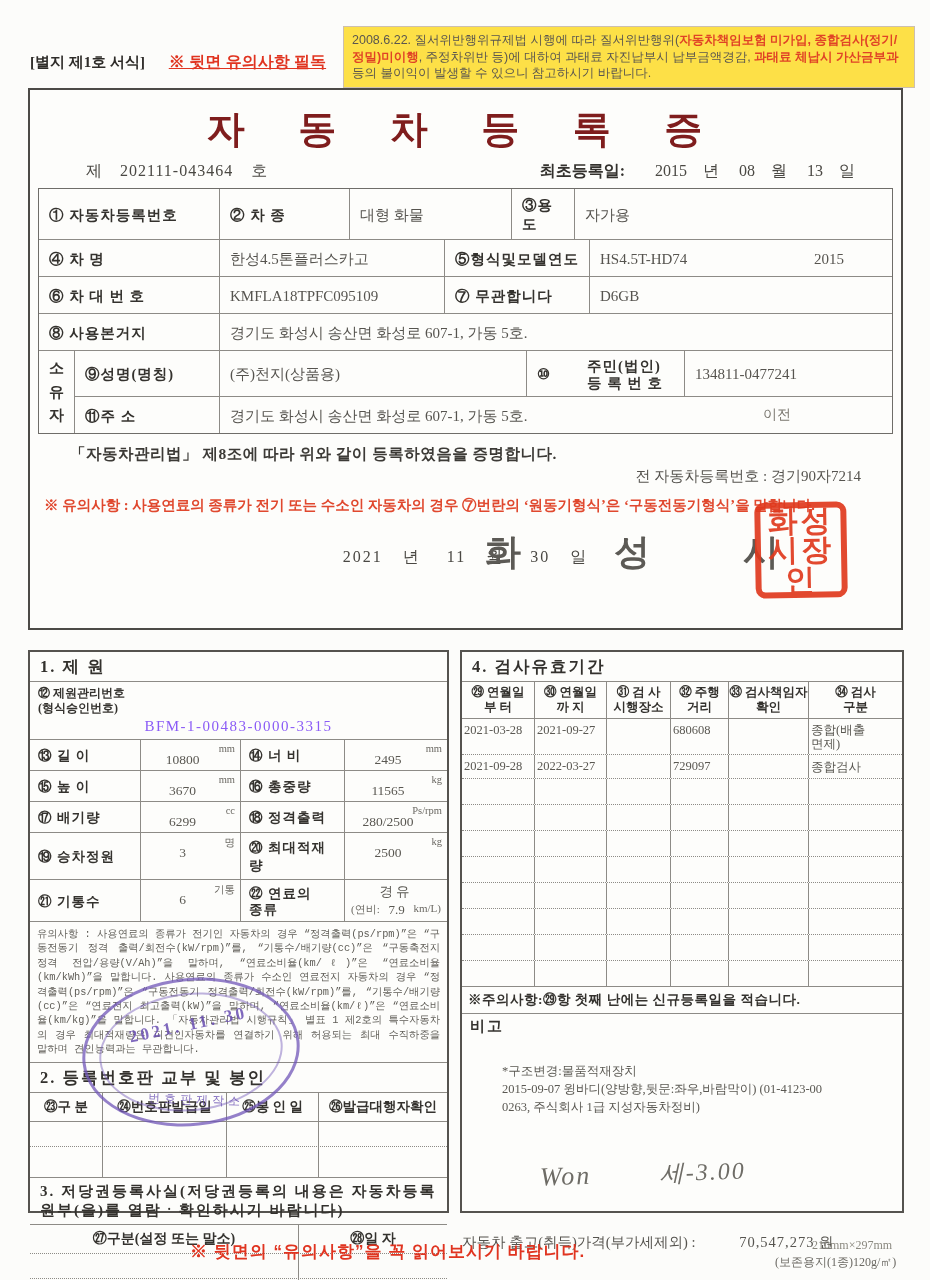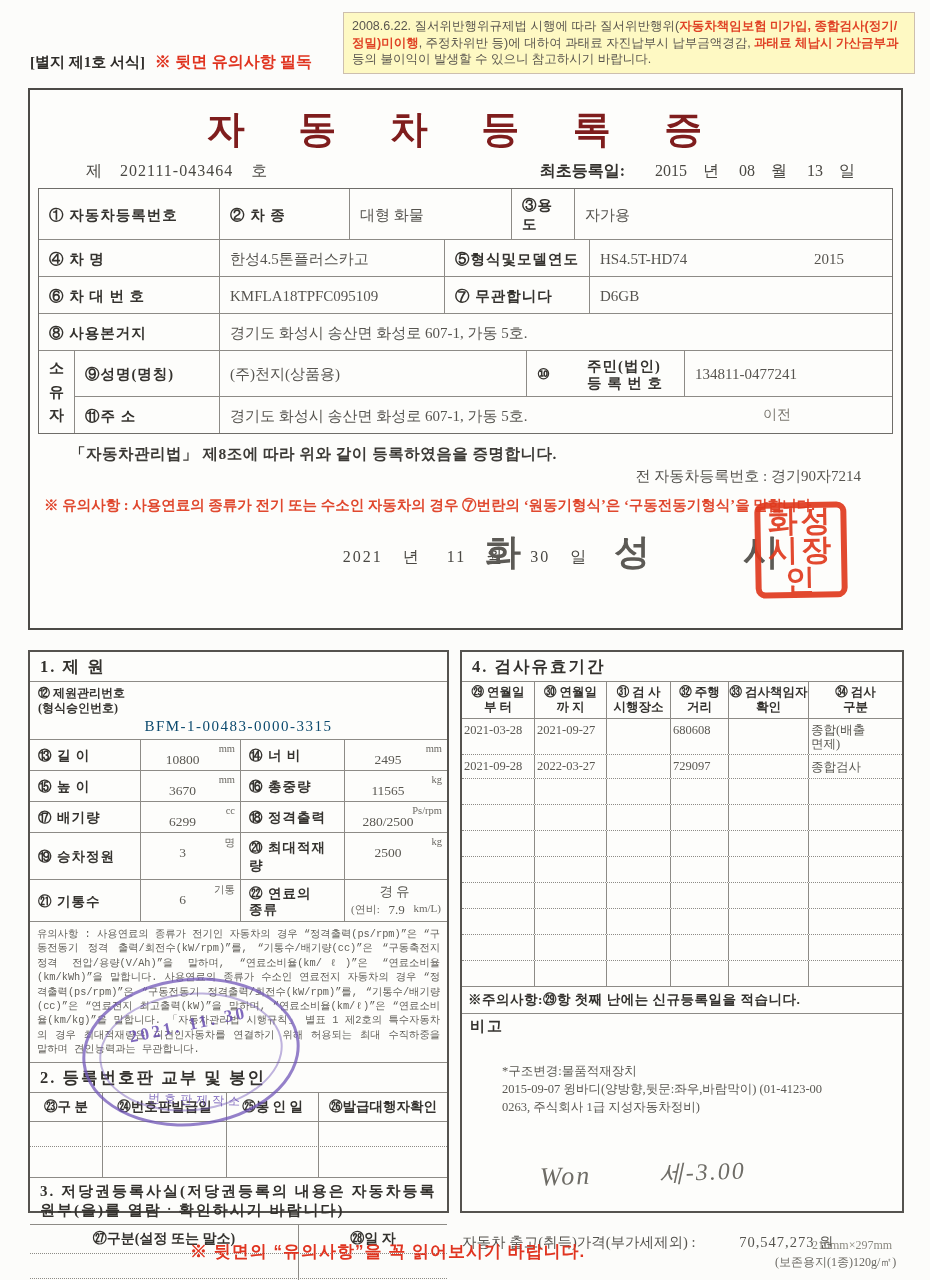"2008.6.22. 질서위반행위규제법 시행에 따라" .notice-box { background: #fef9c3 -> #fde047; top: 12px -> 26px }
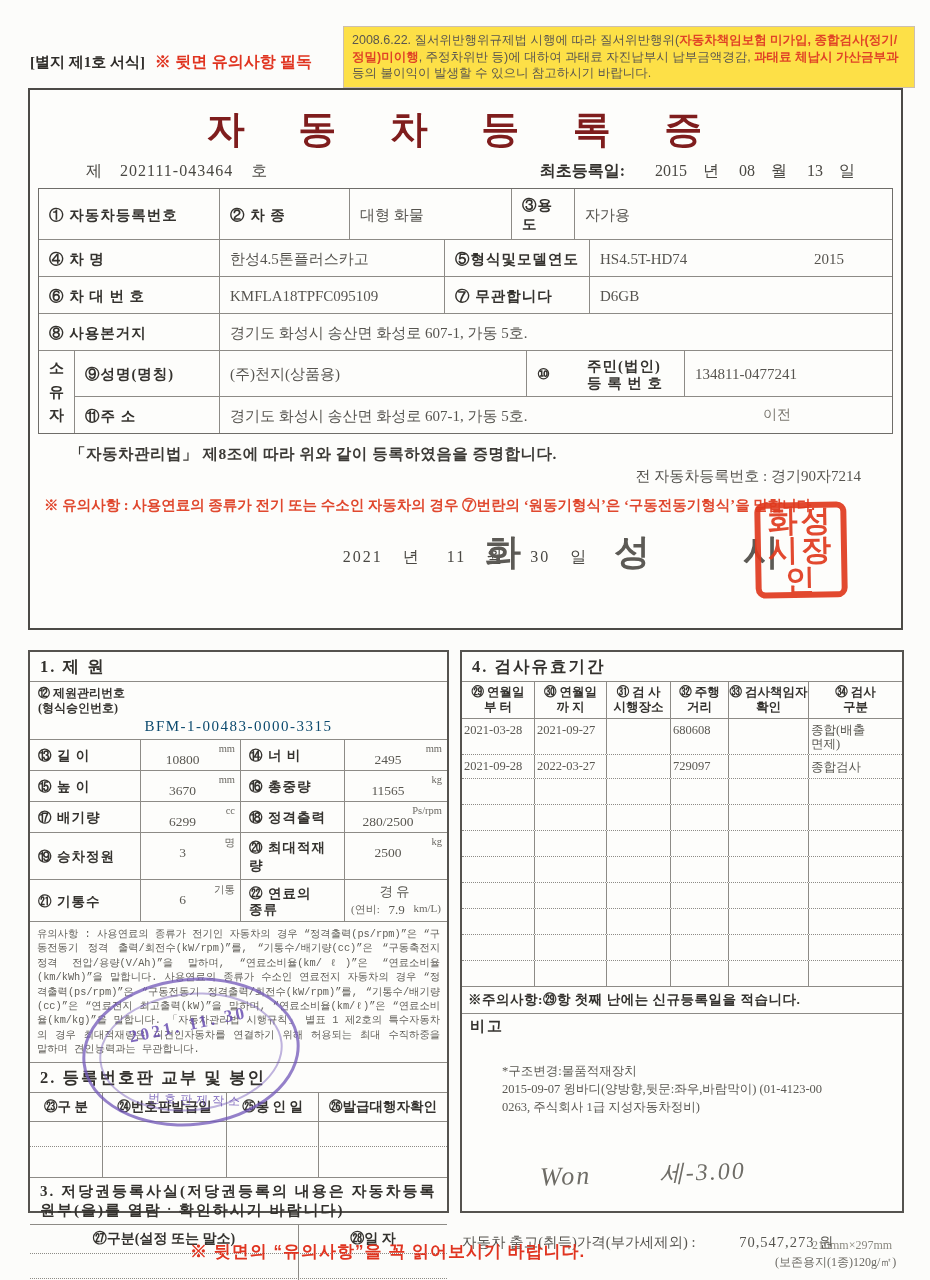"※ 뒷면 유의사항 필독" .form-label .red { margin-left: 6px -> 20px; text-decoration: none -> underline }
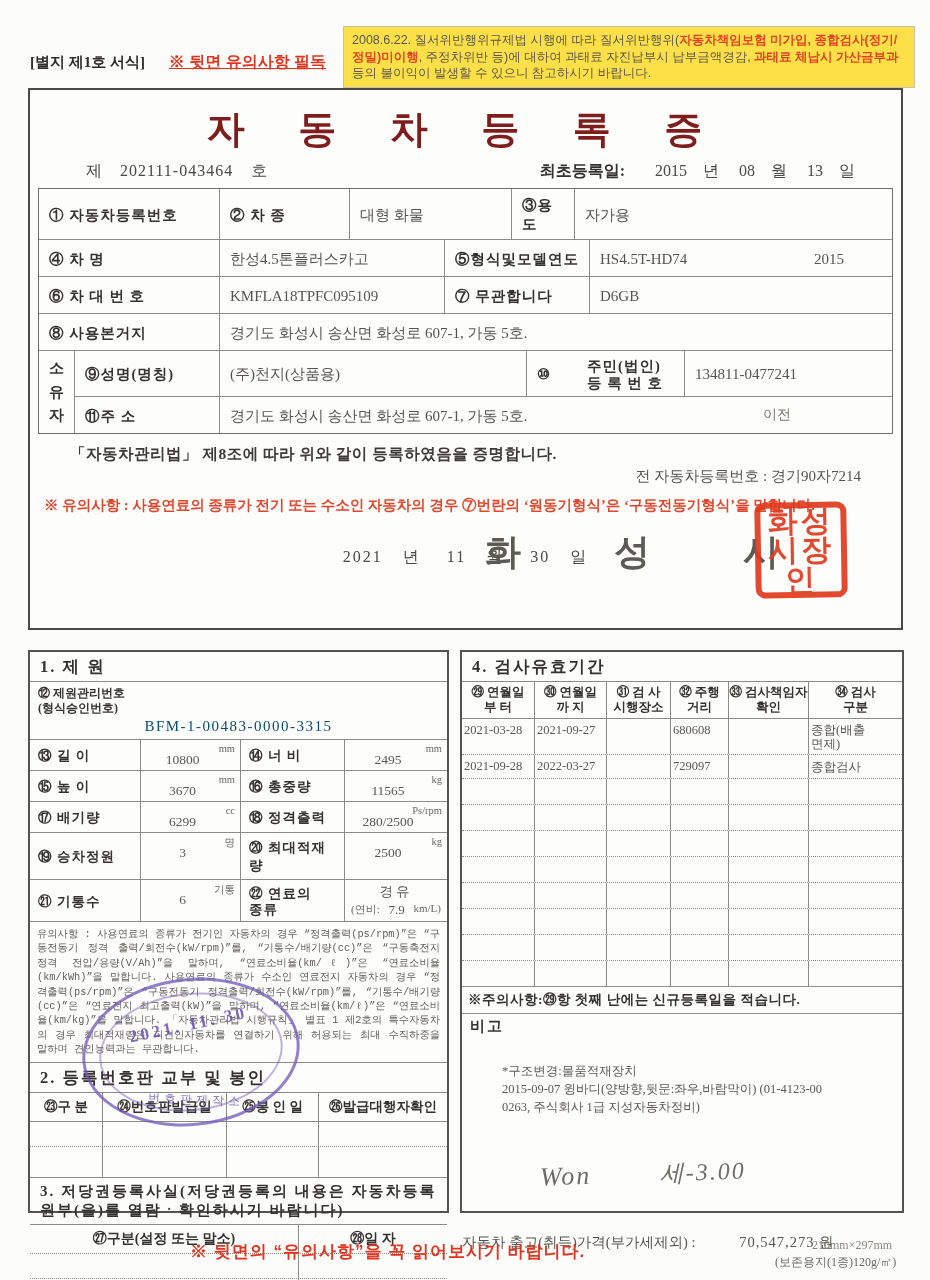"BFM-1-00483-0000-3315" .f12val { color: #0c4a6e -> #8b5cf6 }
